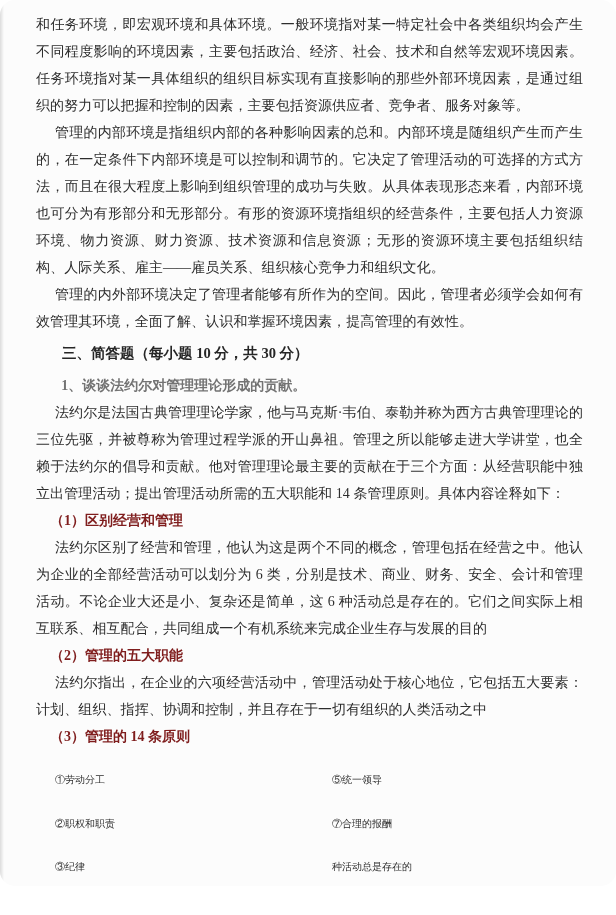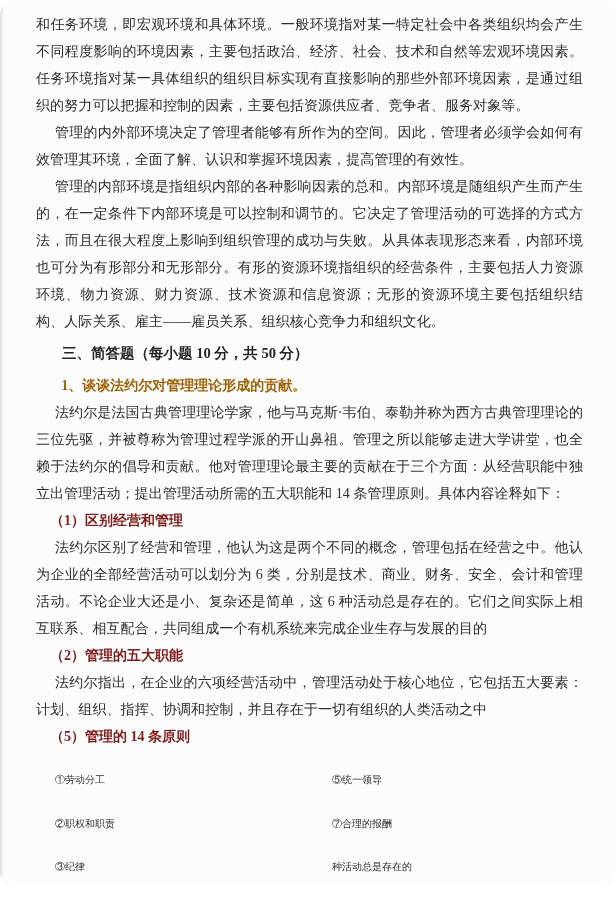"管理的内外部环境决定了管理者能够有所作为的空间。因此，管理者必须学会如何有效管理" p.body { order: before "管理的内部环境是指组织内部的各种影响因素的总和。内部环境是随组织产生而产生的，在" -> after "管理的内部环境是指组织内部的各种影响因素的总和。内部环境是随组织产生而产生的，在" }
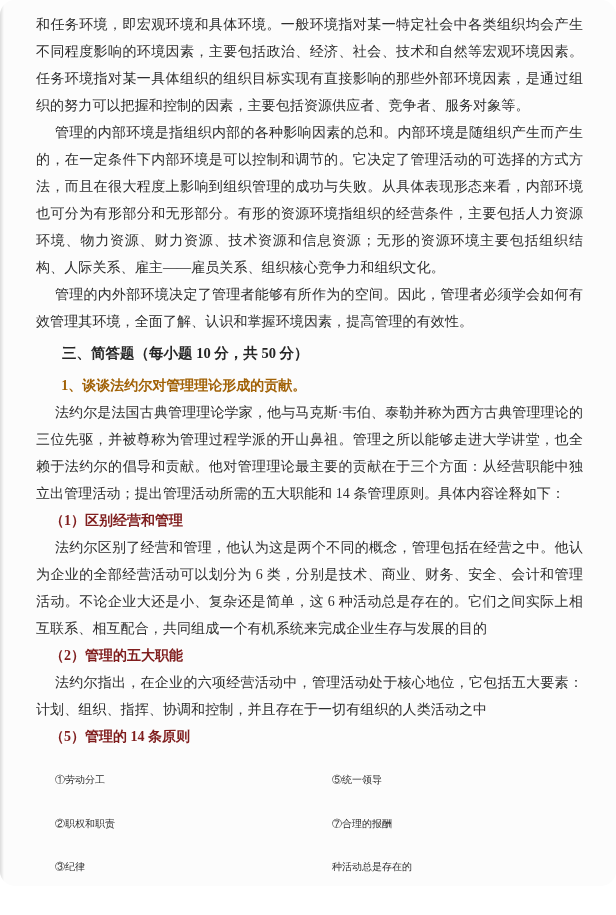"三、简答题（每小题 10 分，共 50 分）" h3.h-section { text: 50 -> 30 }
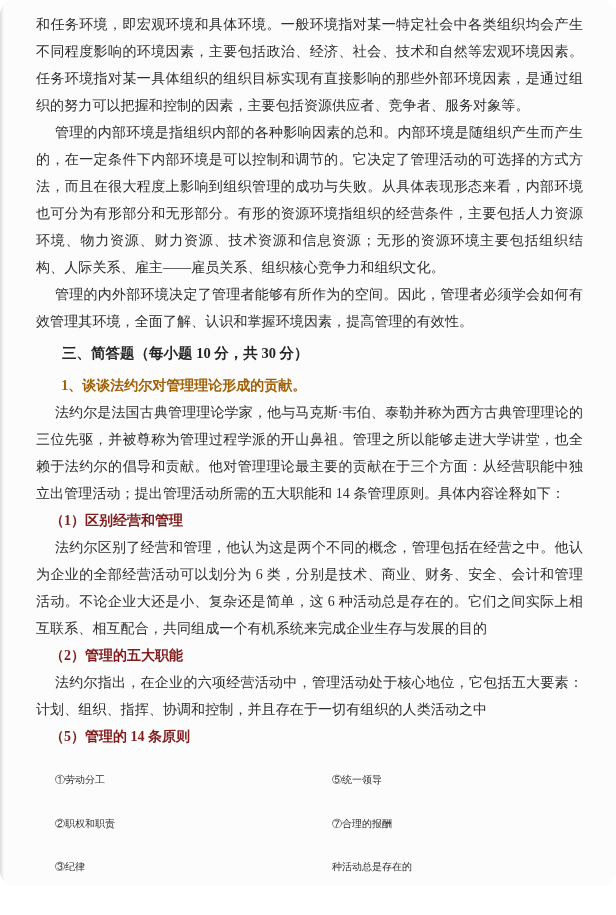"1、谈谈法约尔对管理理论形成的贡献。" .h-question { color: #a16207 -> #737373 }
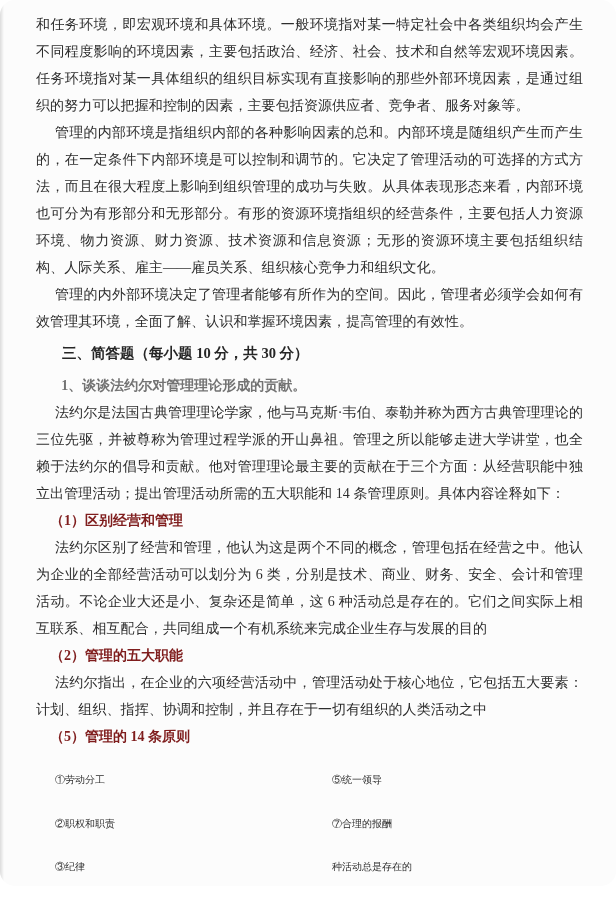"（5）管理的 14 条原则" h4.h-sub { text: 5 -> 3 }
